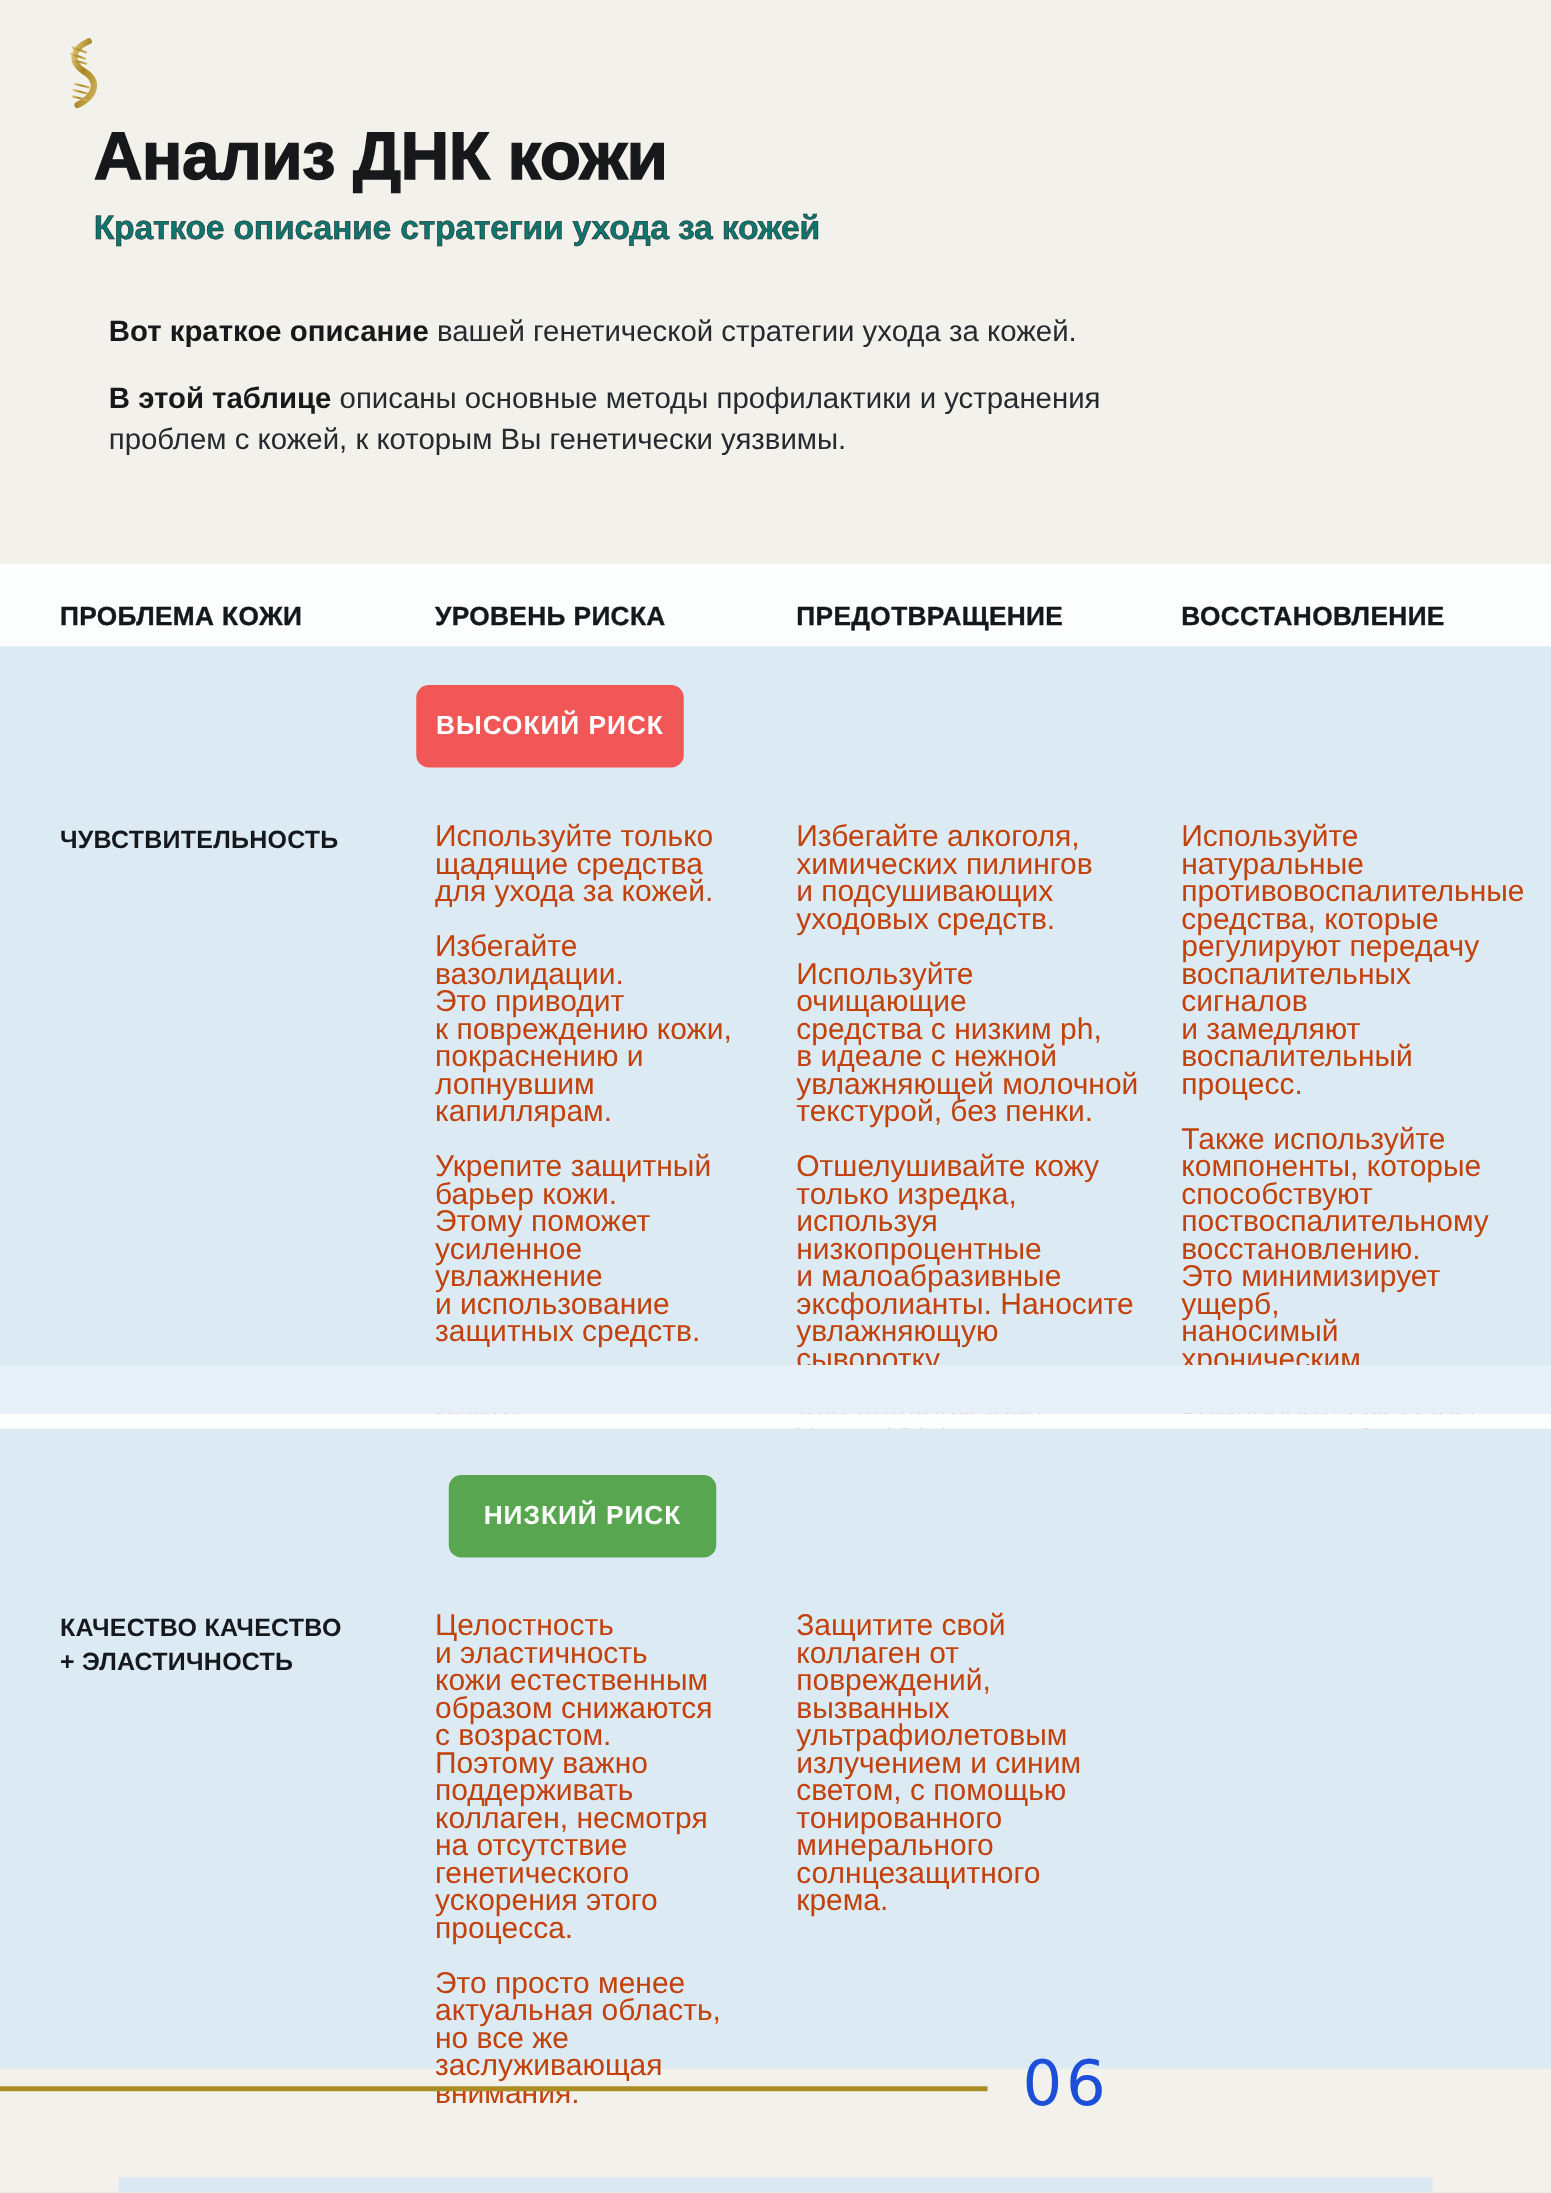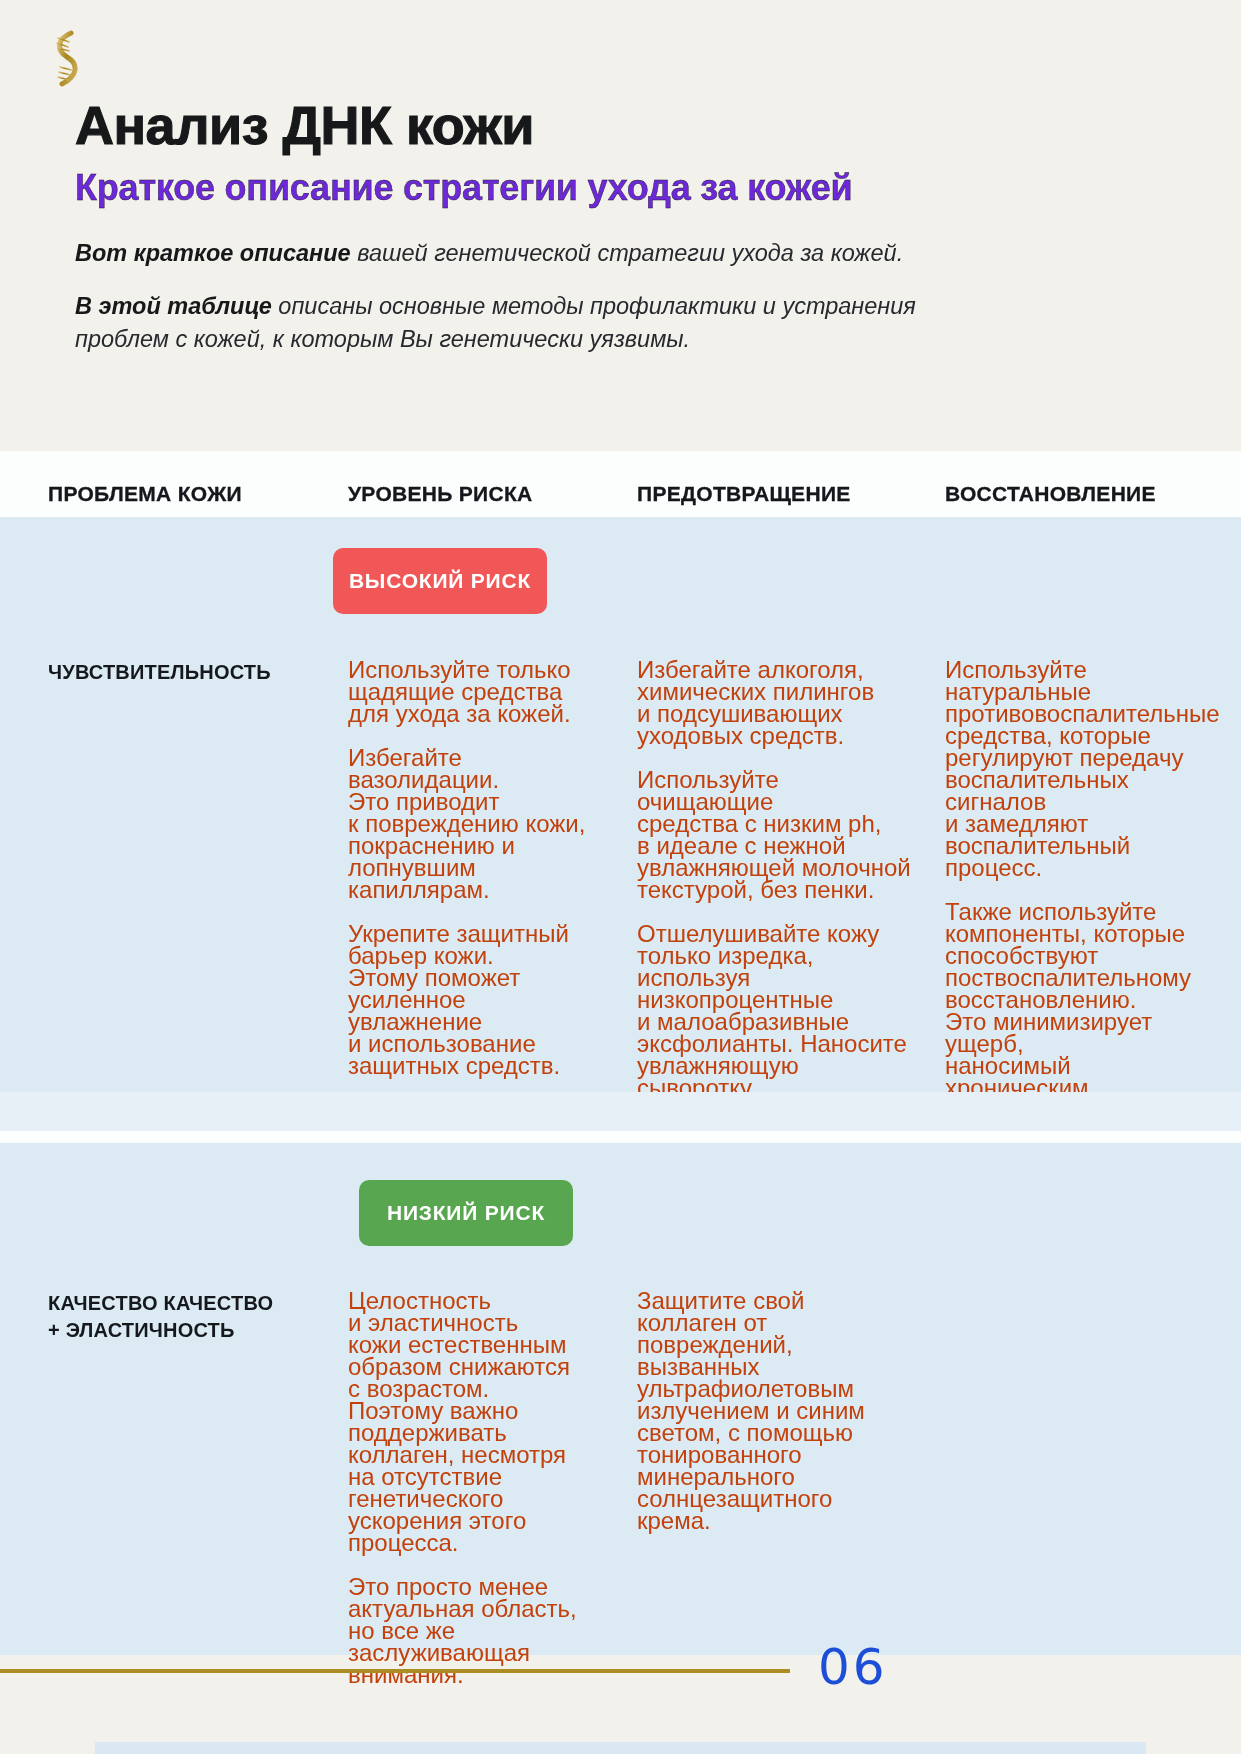"Краткое описание стратегии ухода за" .page-subtitle { color: #6d28d9 -> #0f766e; font-size: 36px -> 27px }
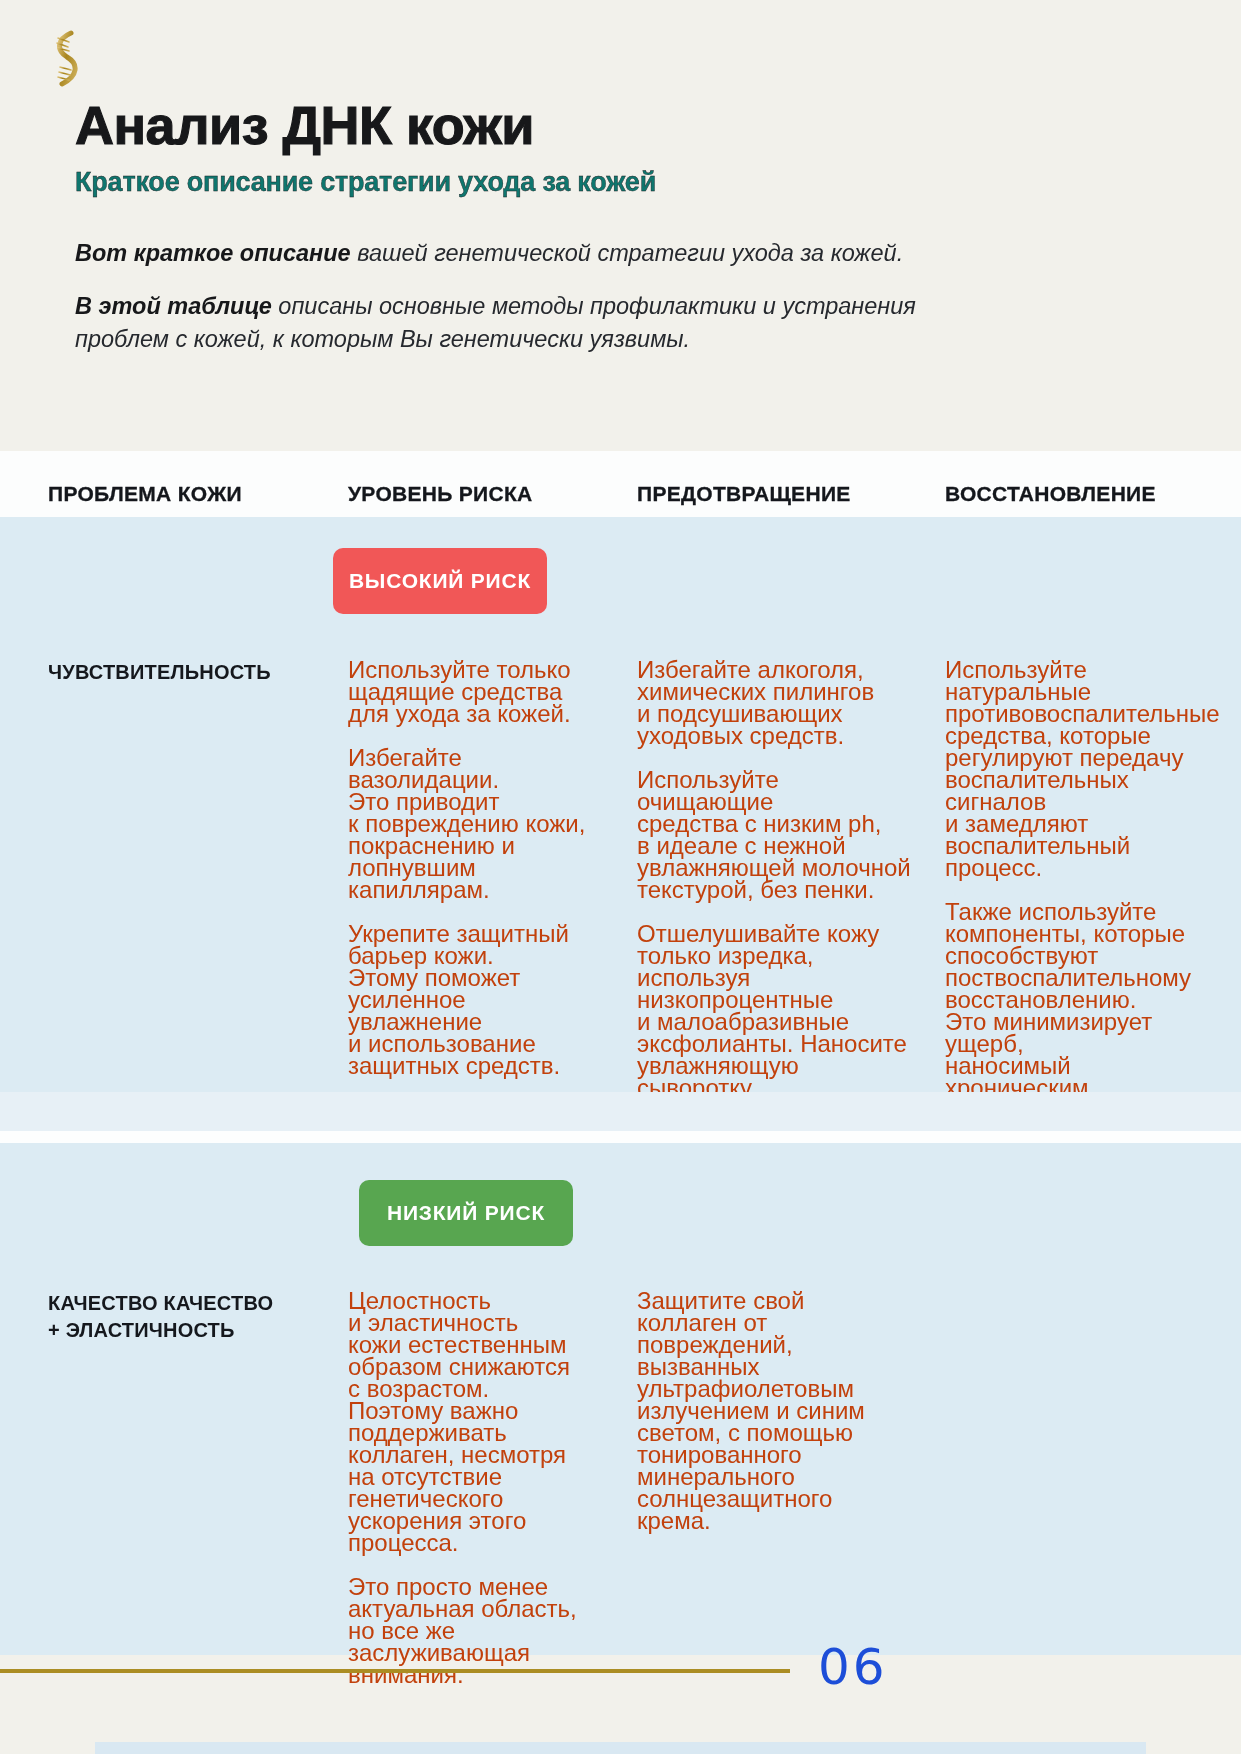"Вот краткое описание вашей генетической" .intro { font-style: italic -> none; margin: 0 -> 12px }
